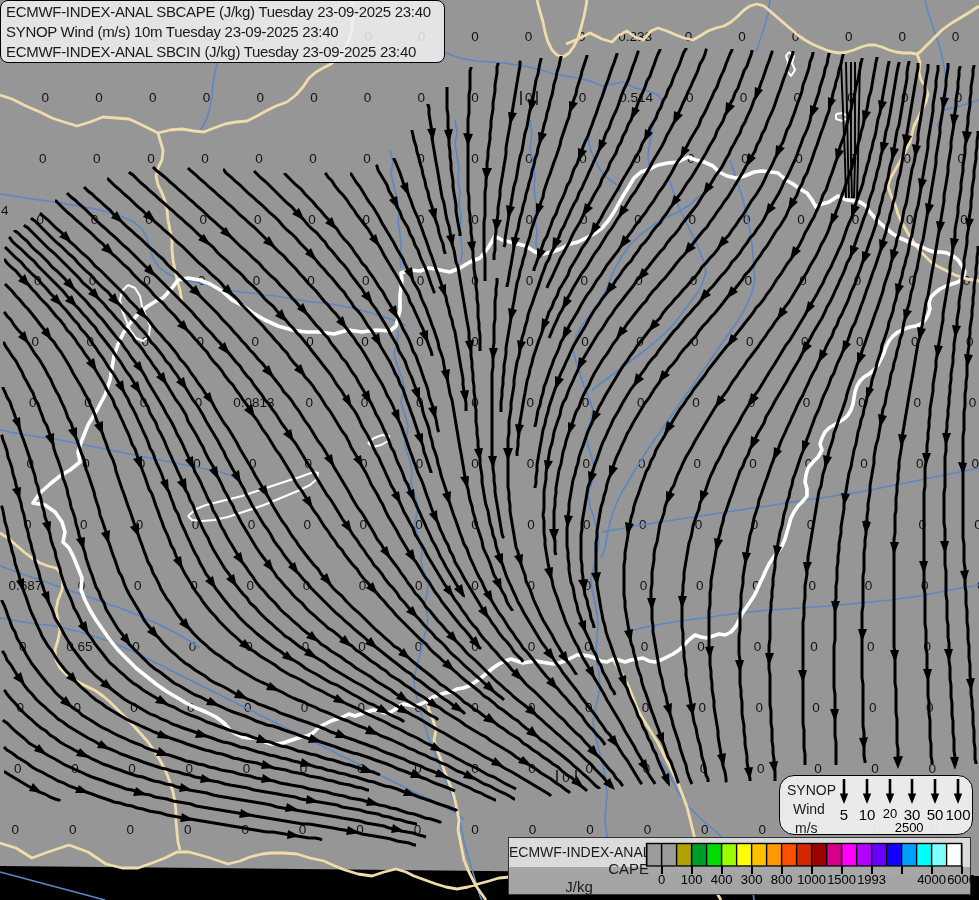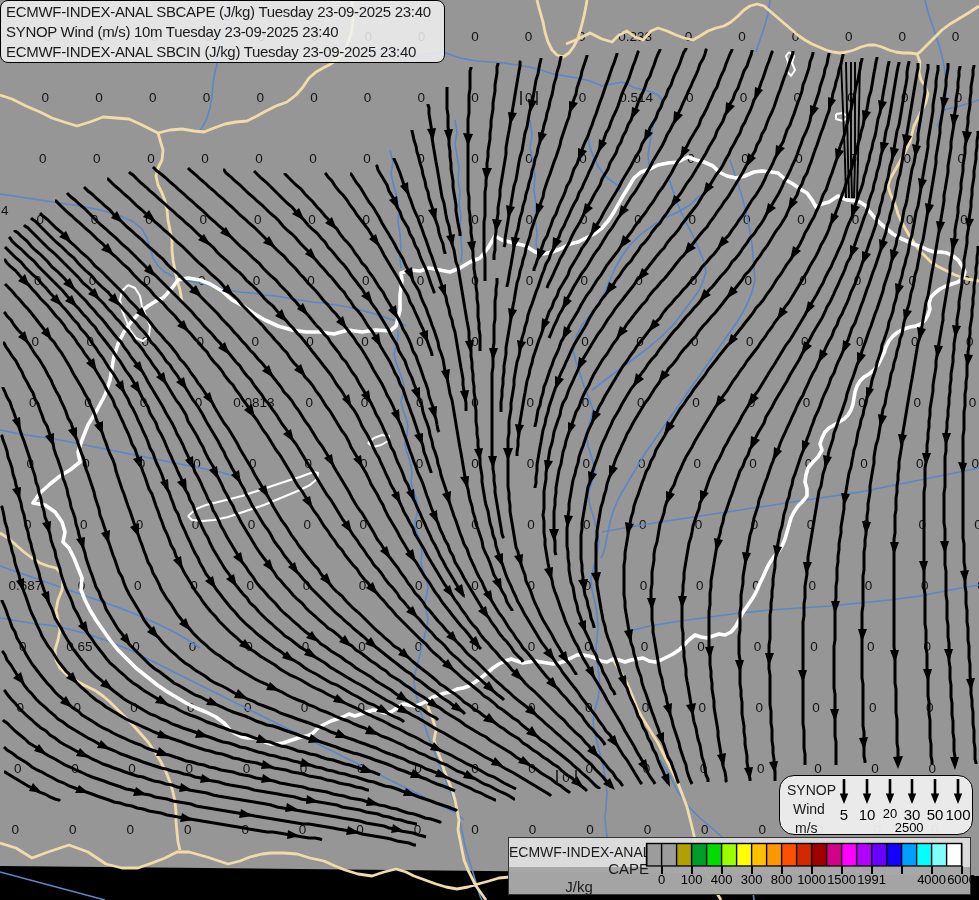"1991" div { text: 1991 -> 1993 }
